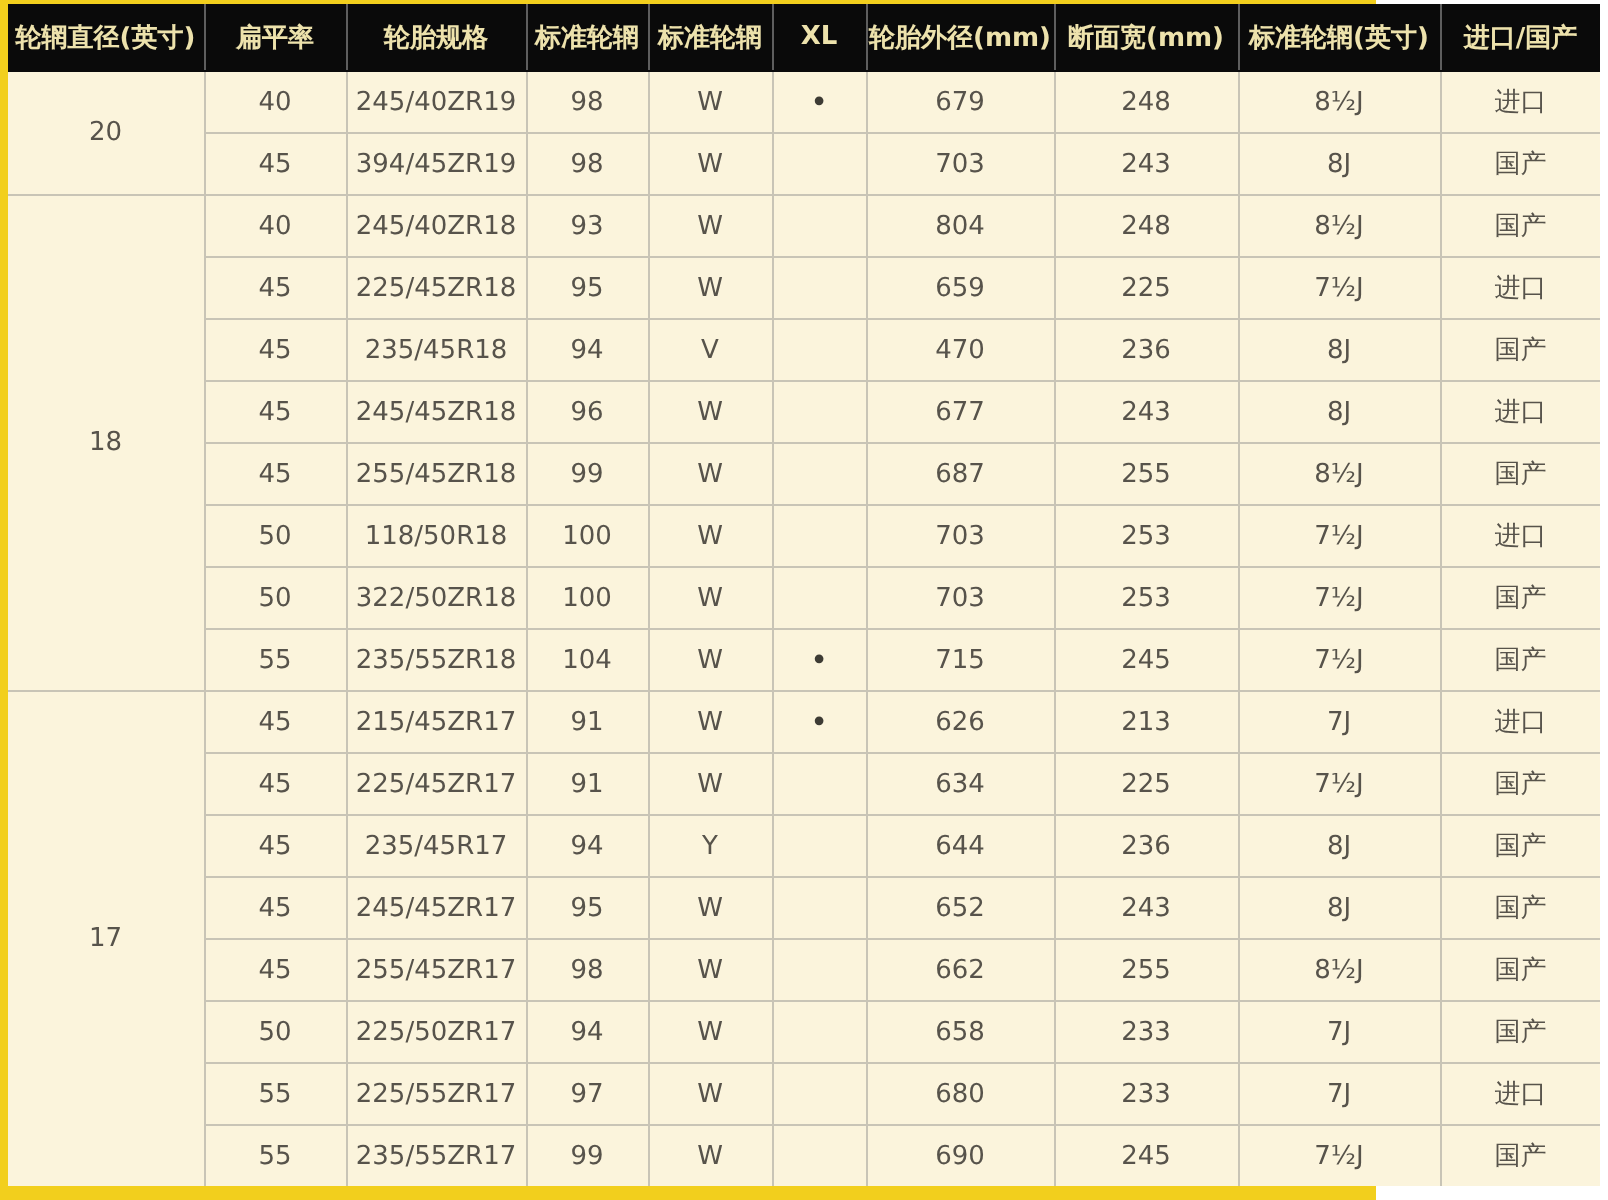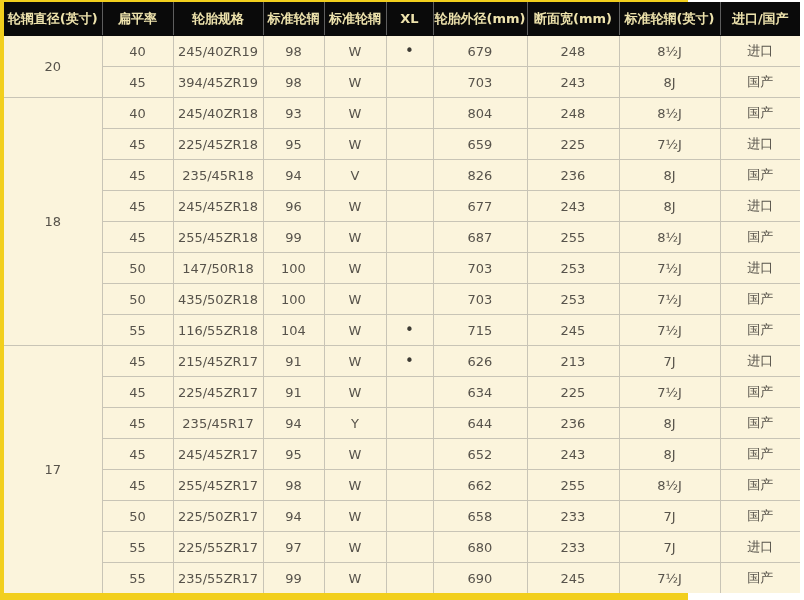"826" td { text: 826 -> 470 }
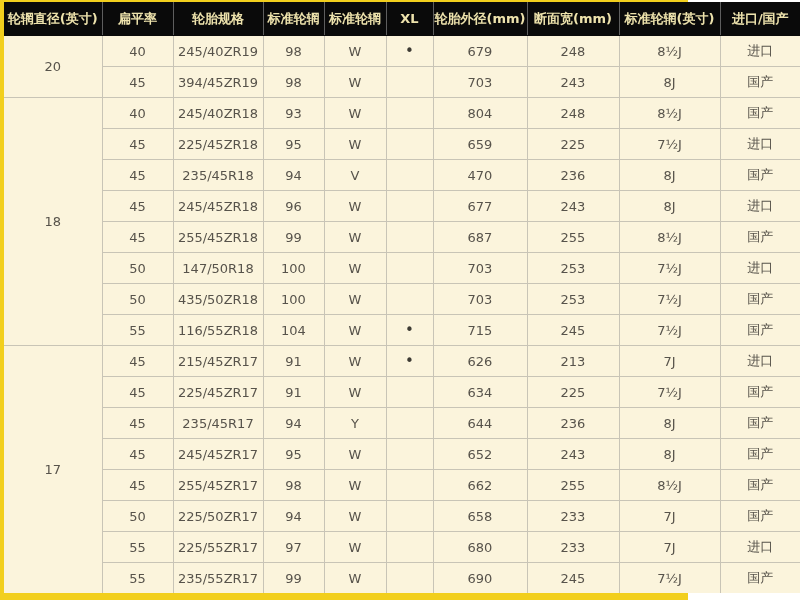"147/50R18" td { text: 147/50R18 -> 118/50R18 }
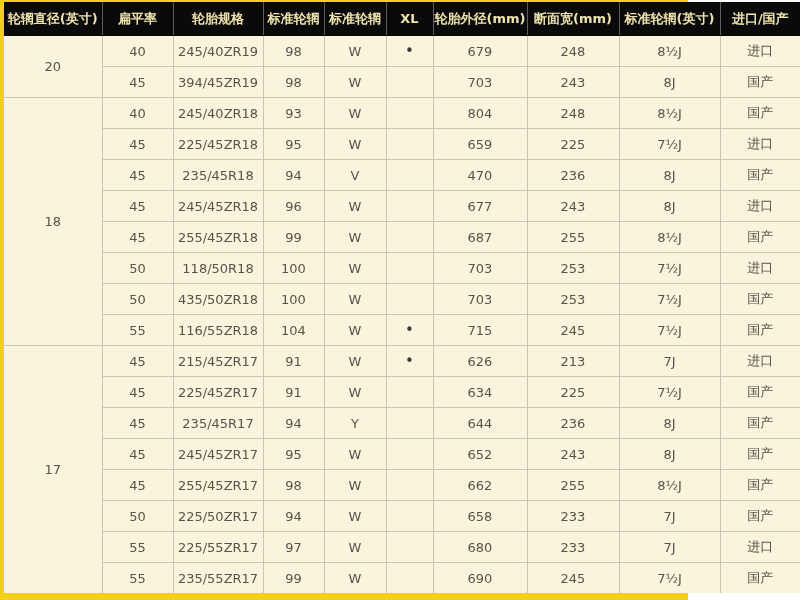"435/50ZR18" td { text: 435/50ZR18 -> 322/50ZR18 }
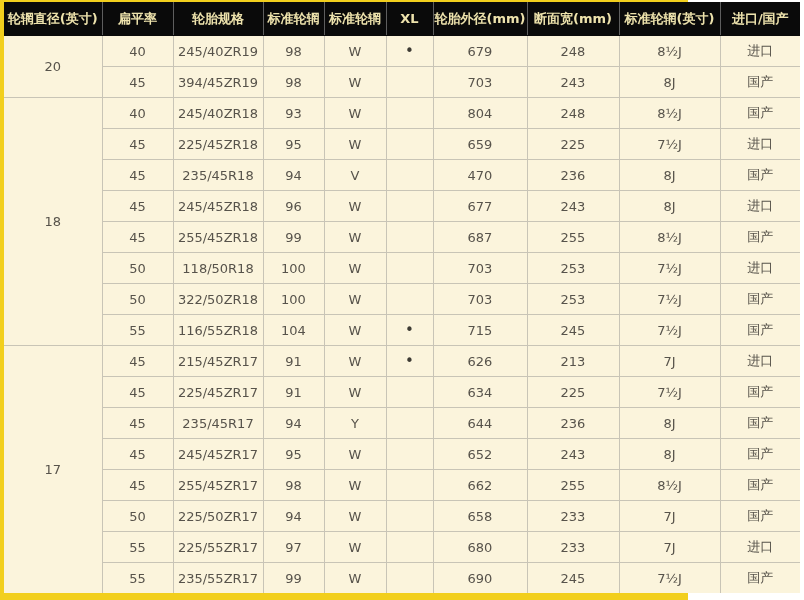"116/55ZR18" td { text: 116/55ZR18 -> 235/55ZR18 }
